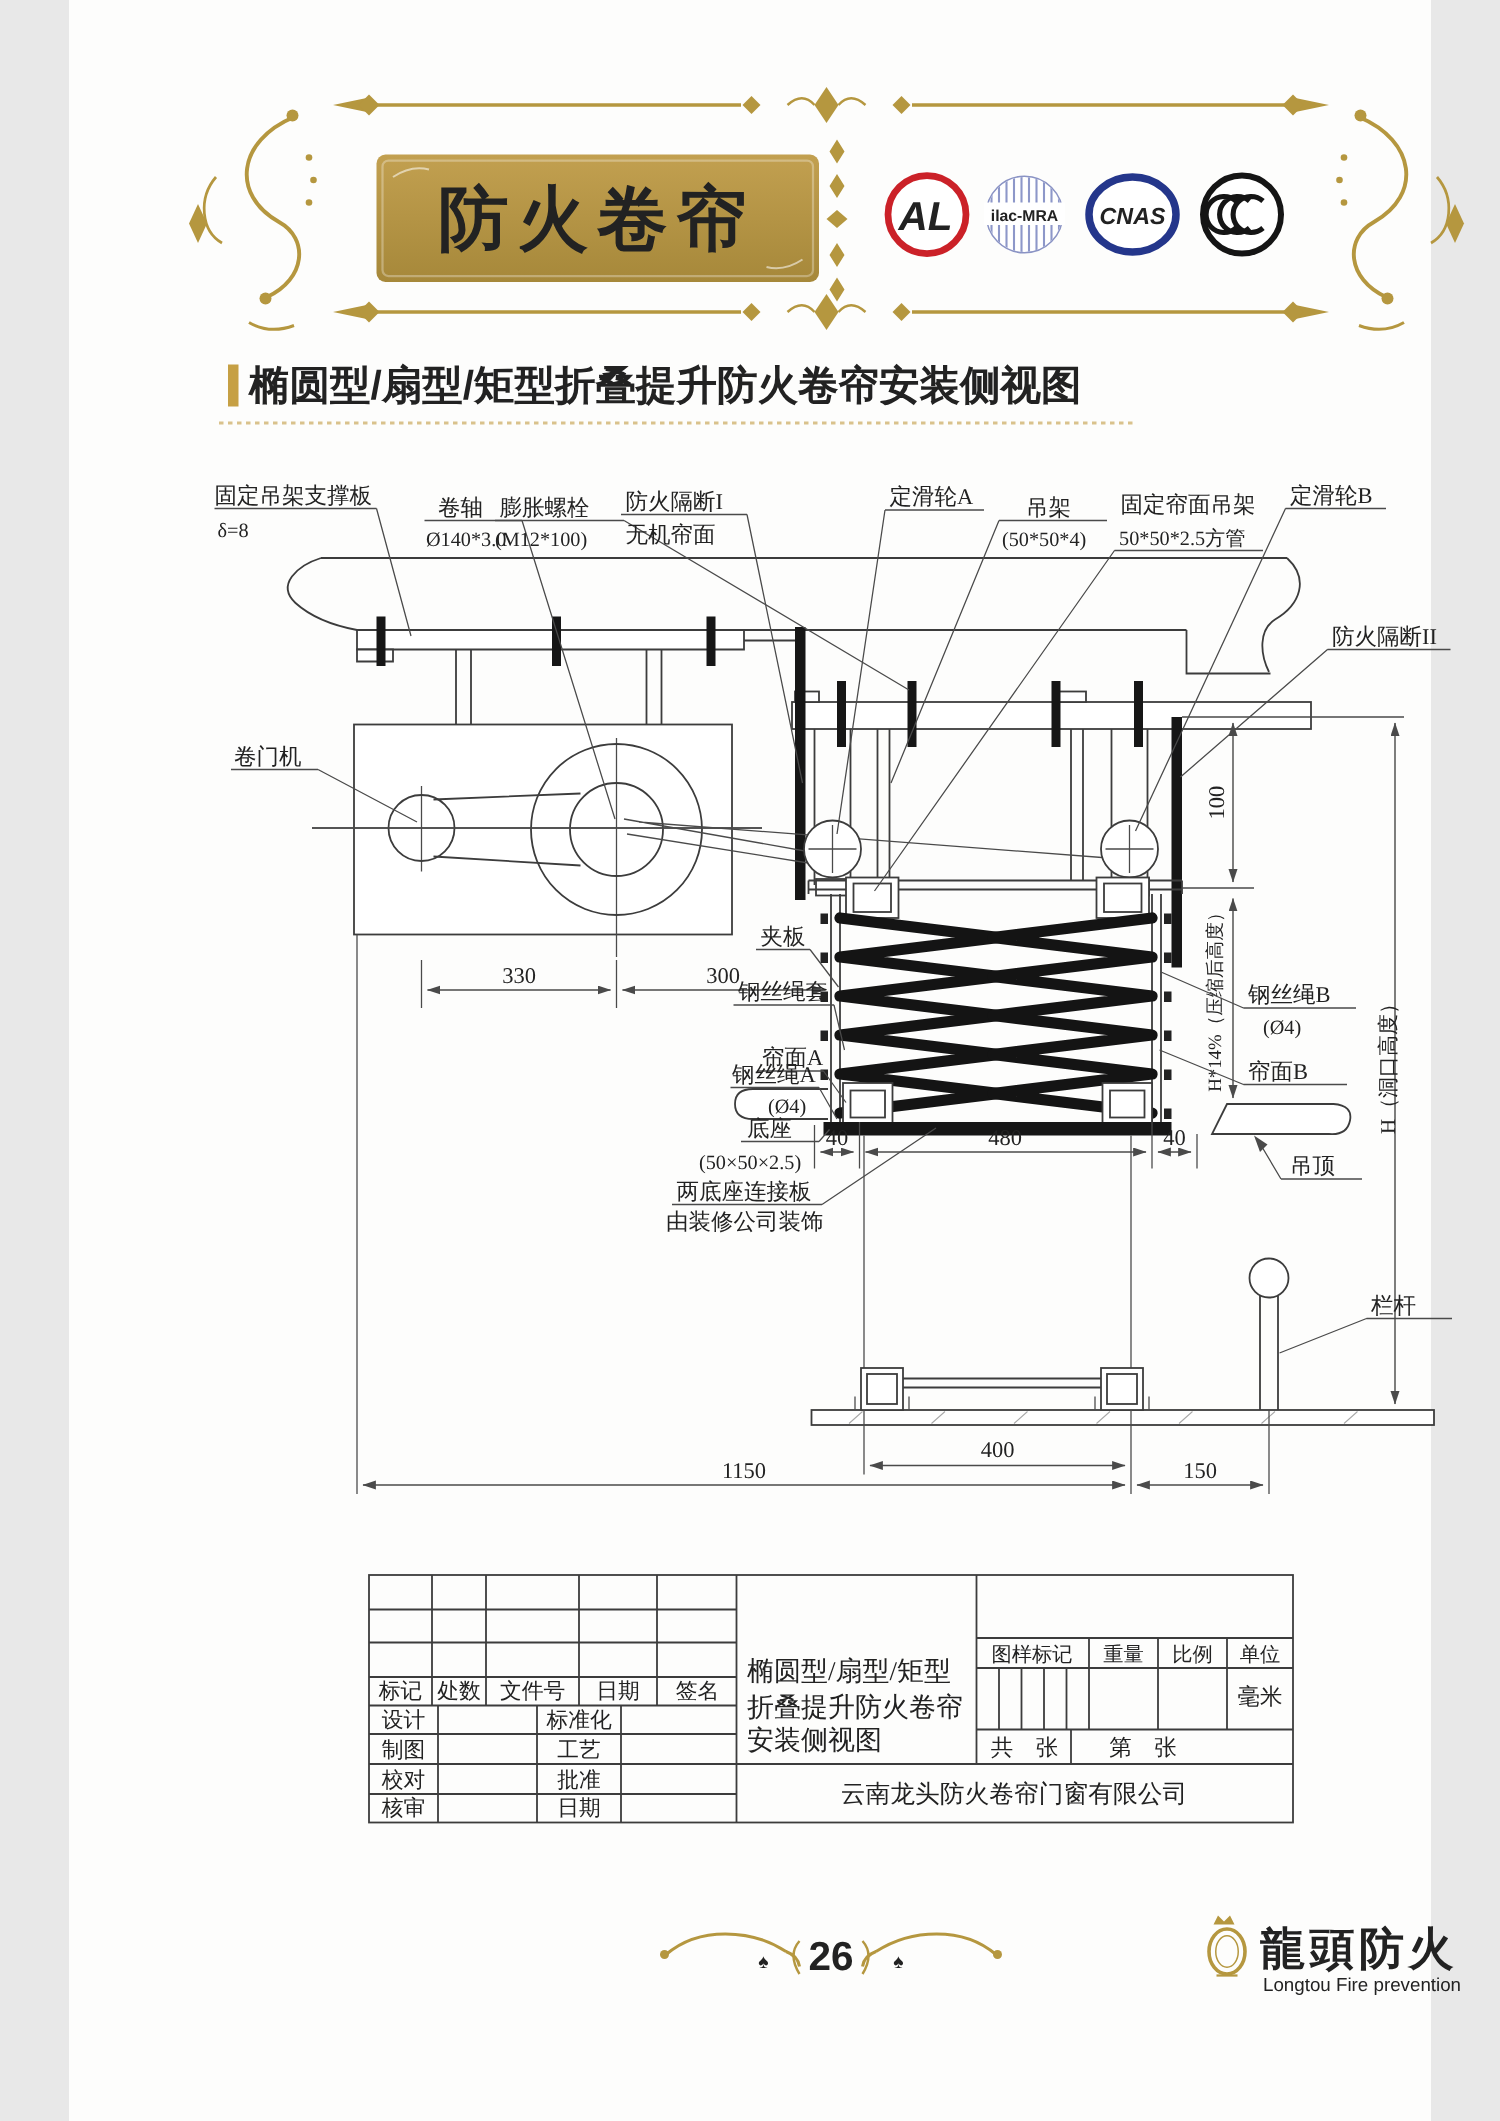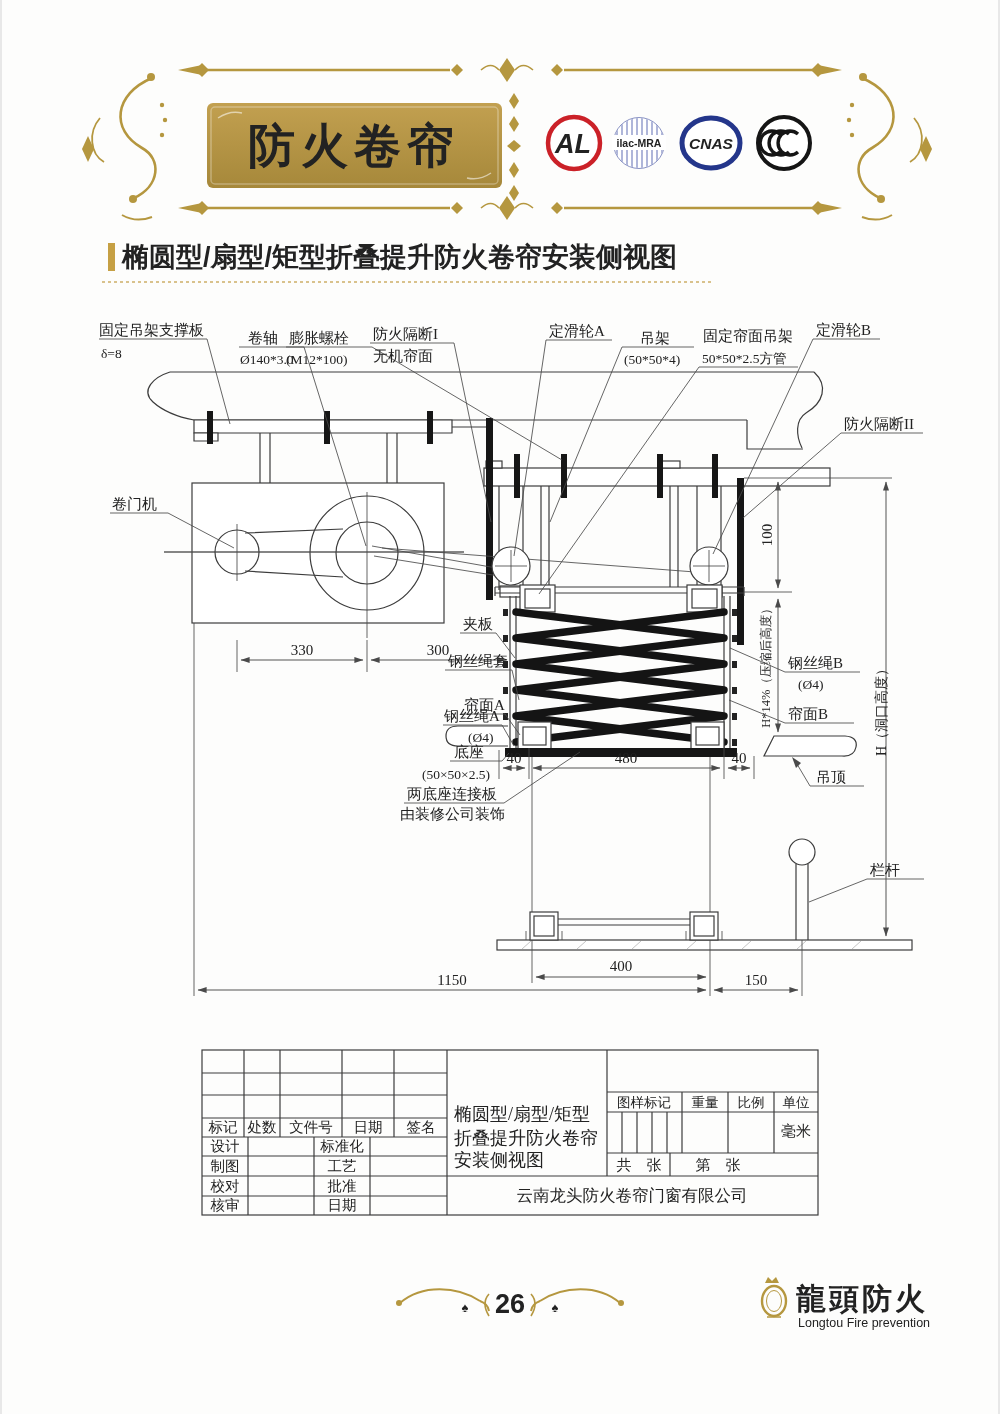"防火卷帘" #page { width: 996px -> 908px }
